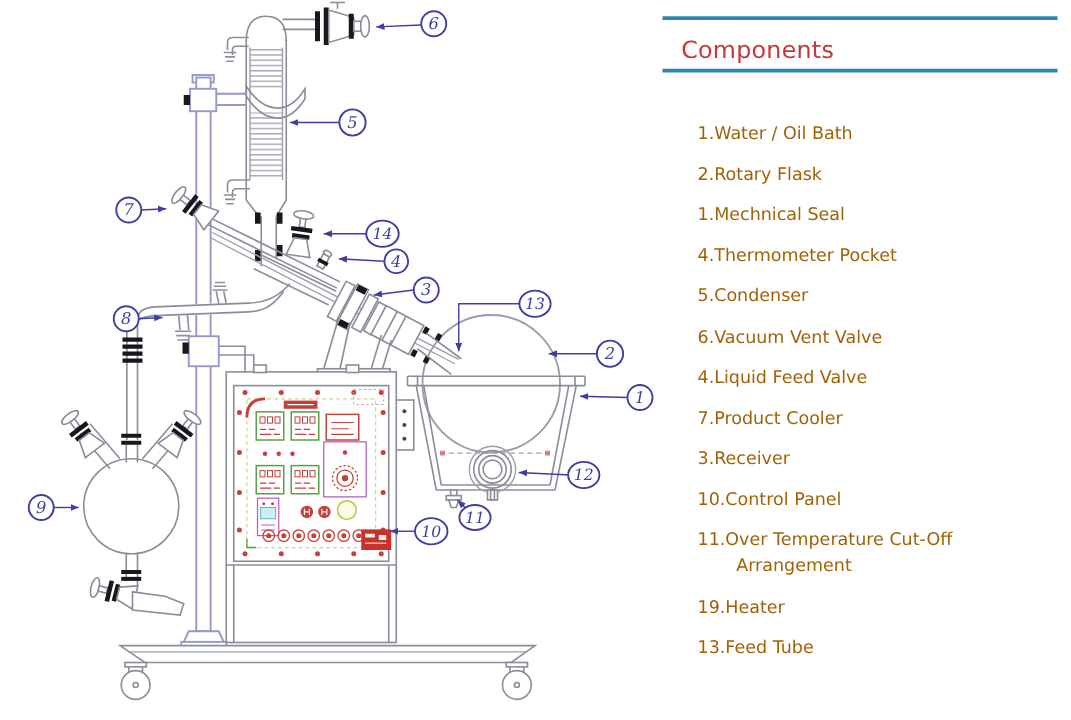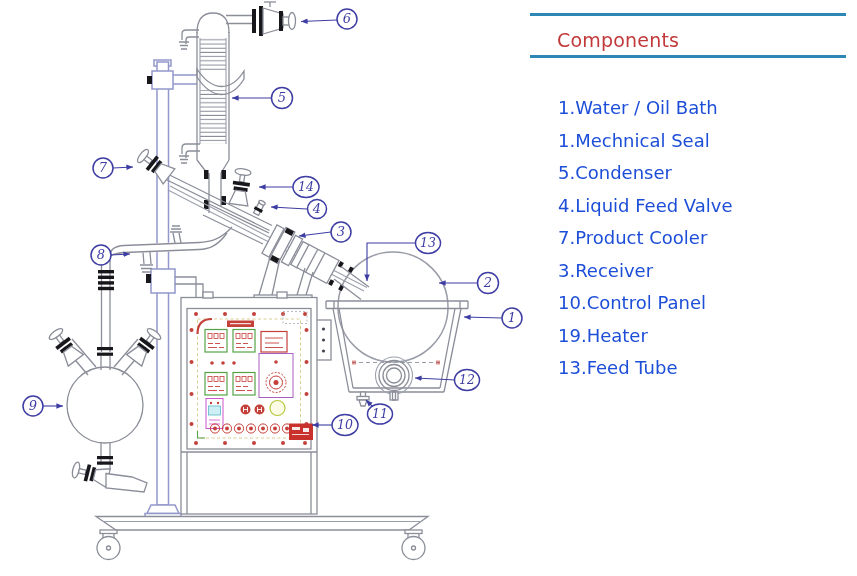"Components" .panel-title { margin-left: 12px -> none }
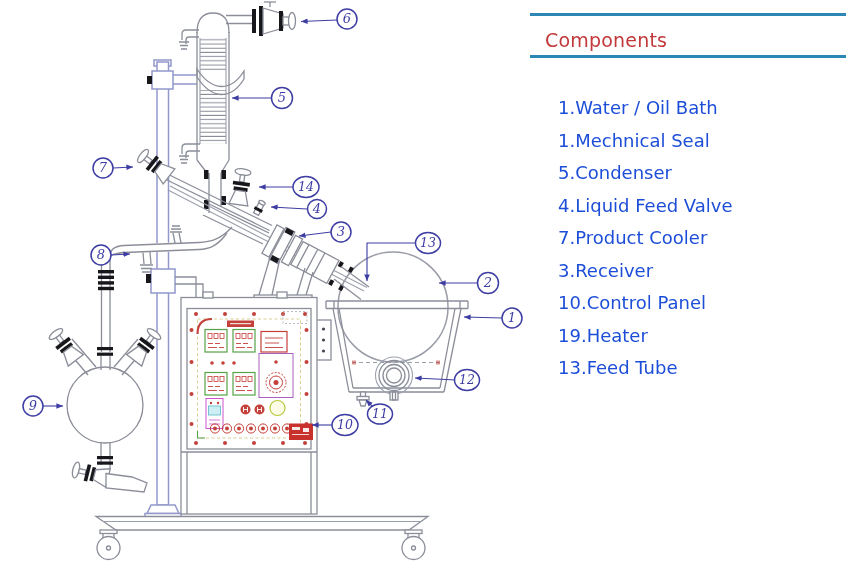"1.Water / Oil Bath" .comp-list { color: #1d4ed8 -> #a16207; font-size: 18px -> 14px }
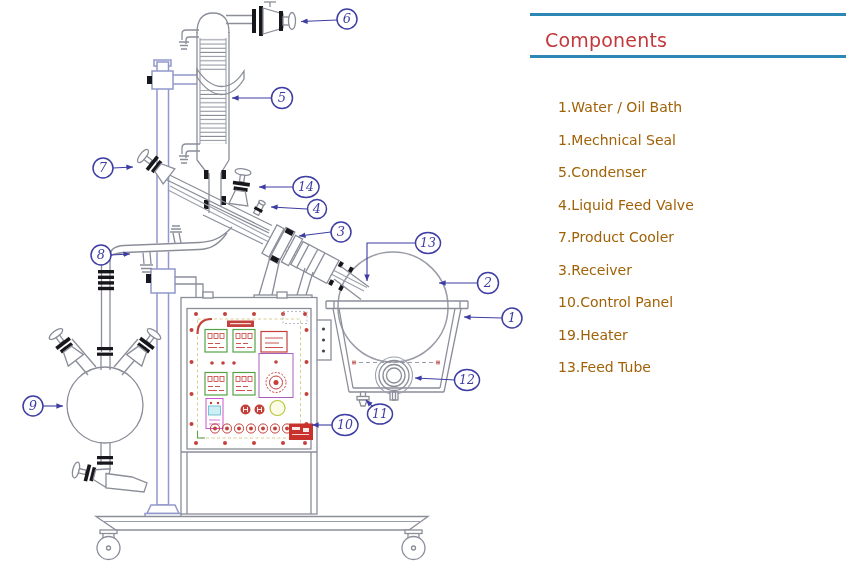"2.Rotary Flask" div.comp-item { html: none -> <div> <div>2.Rotary Flask</div> </div> }
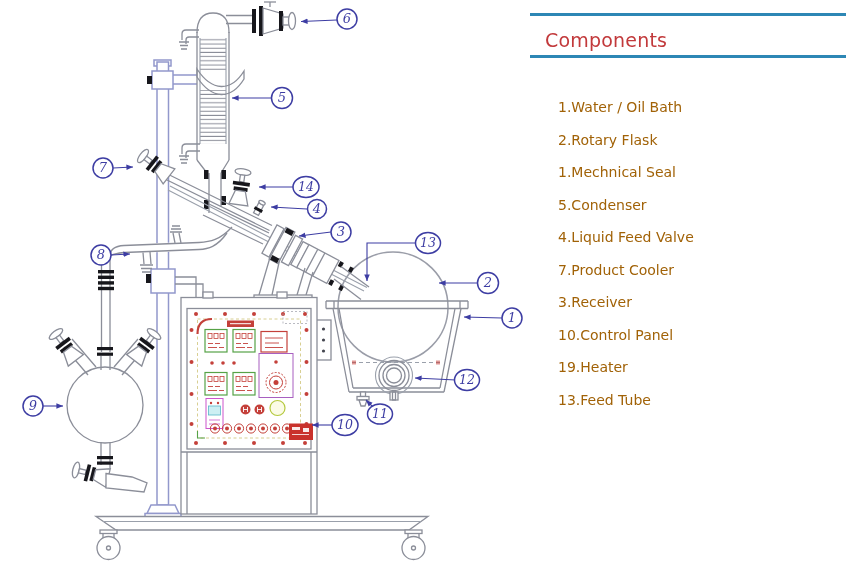"4.Thermometer Pocket" div.comp-item { html: none -> <div> <div>4.Thermometer Pocket</div> </div> }
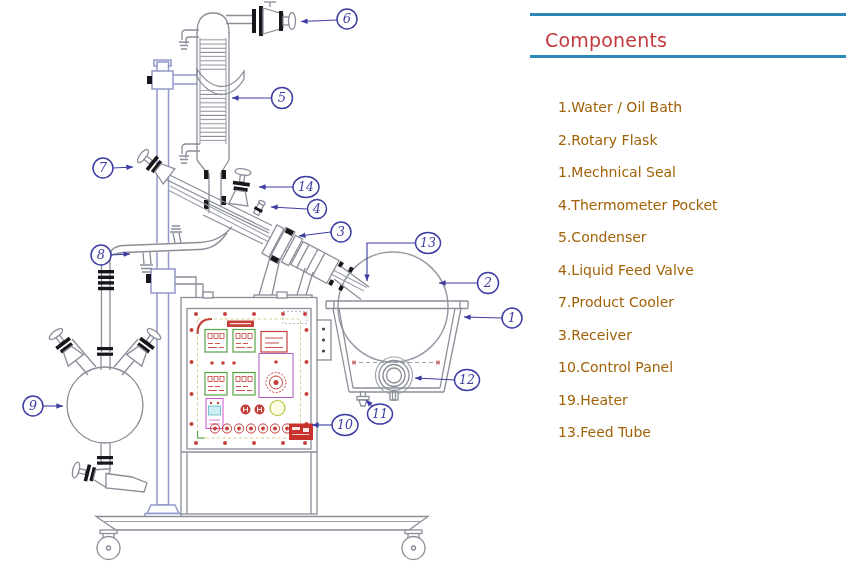"6.Vacuum Vent Valve" div.comp-item { html: none -> <div> <div>6.Vacuum Vent Valve</div> </div> }
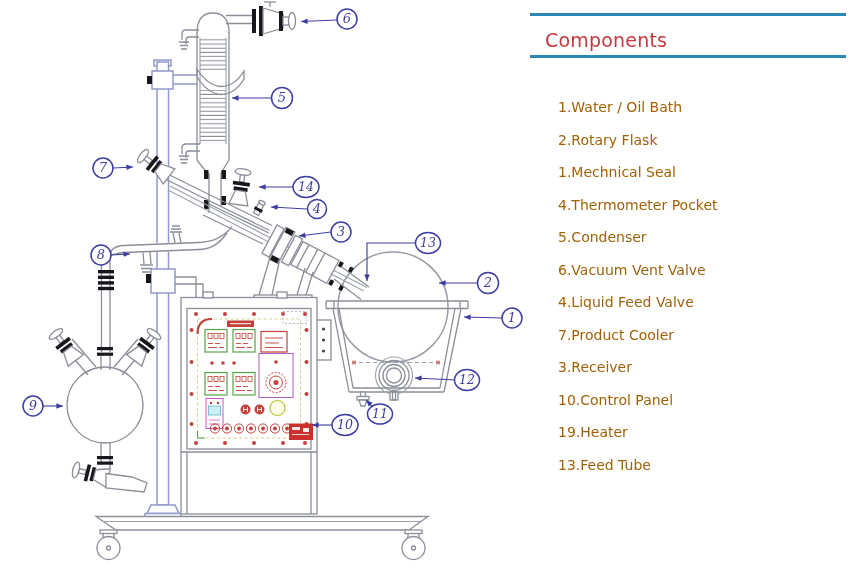"11.Over Temperature Cut-Off" div.comp-item { html: none -> <div> <div>11.Over Temperature Cut-Off</div> <div>Arrangement</div> </div> }
